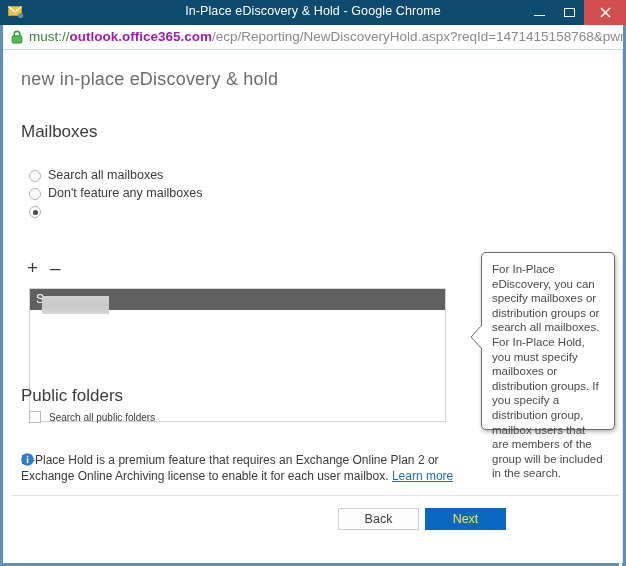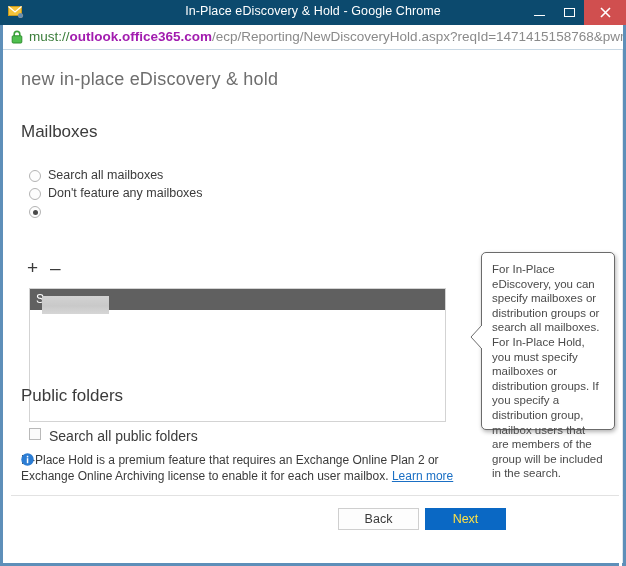"Search all public folders" .check-row { align-items: flex-start -> flex-end; font-size: 14px -> 10px; top: 378px -> 356px }
